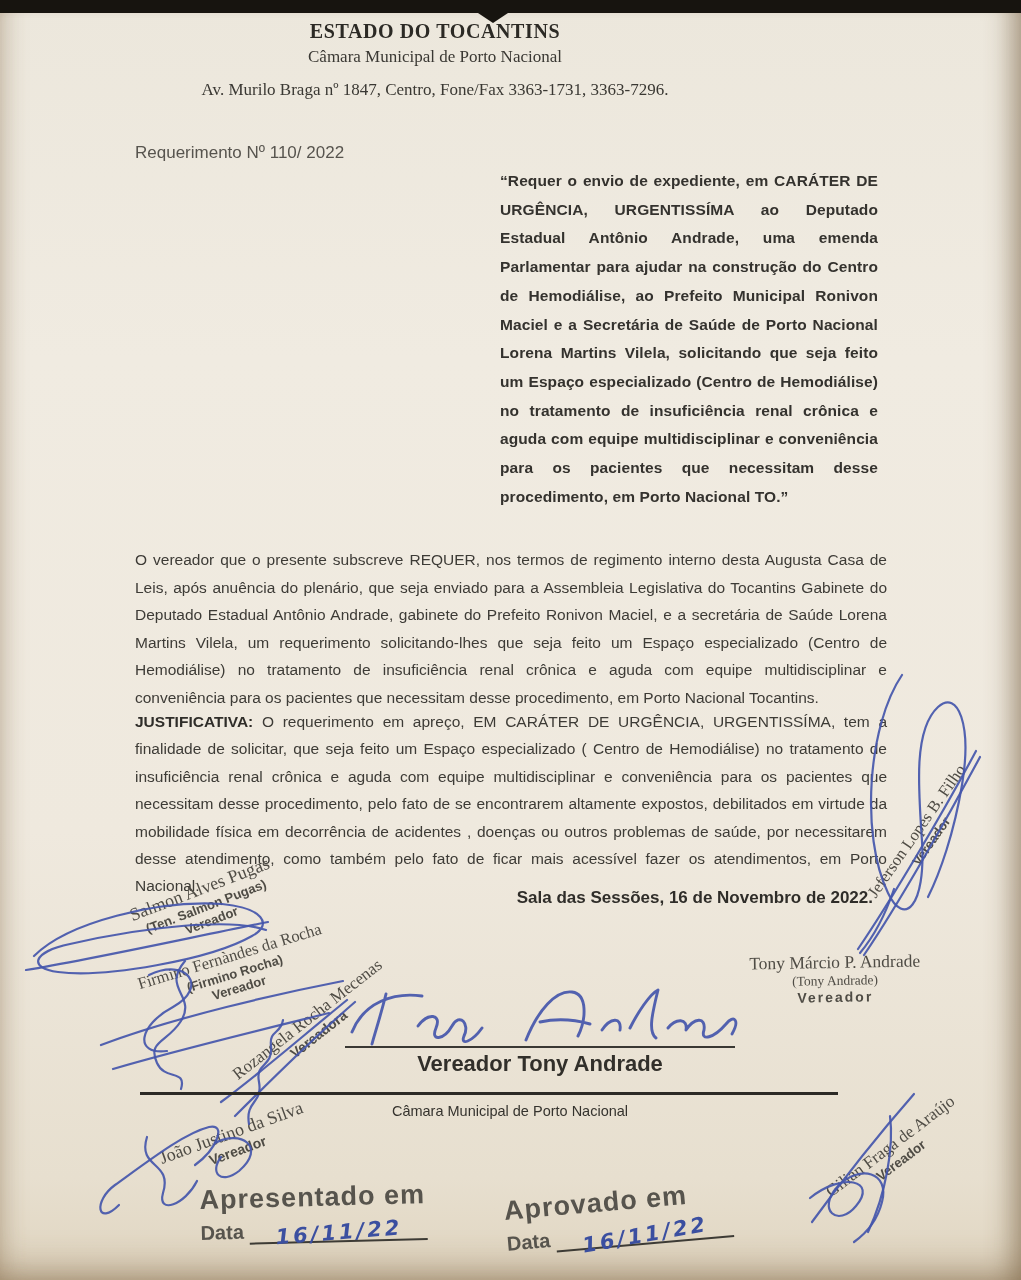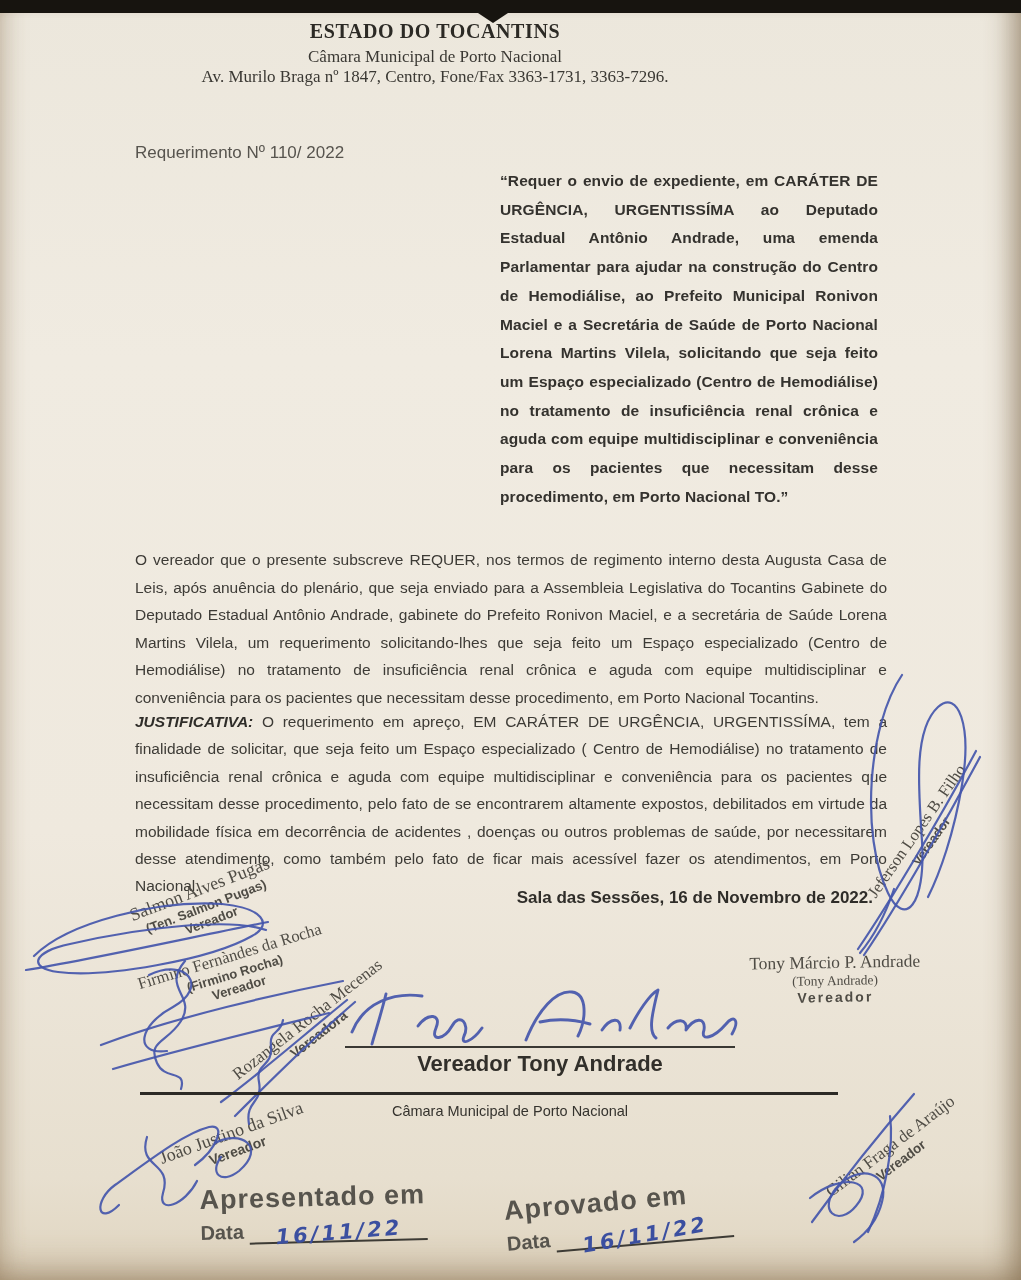"Av. Murilo Braga nº 1847," .hdr .t3 { margin-top: 0 -> 13px }
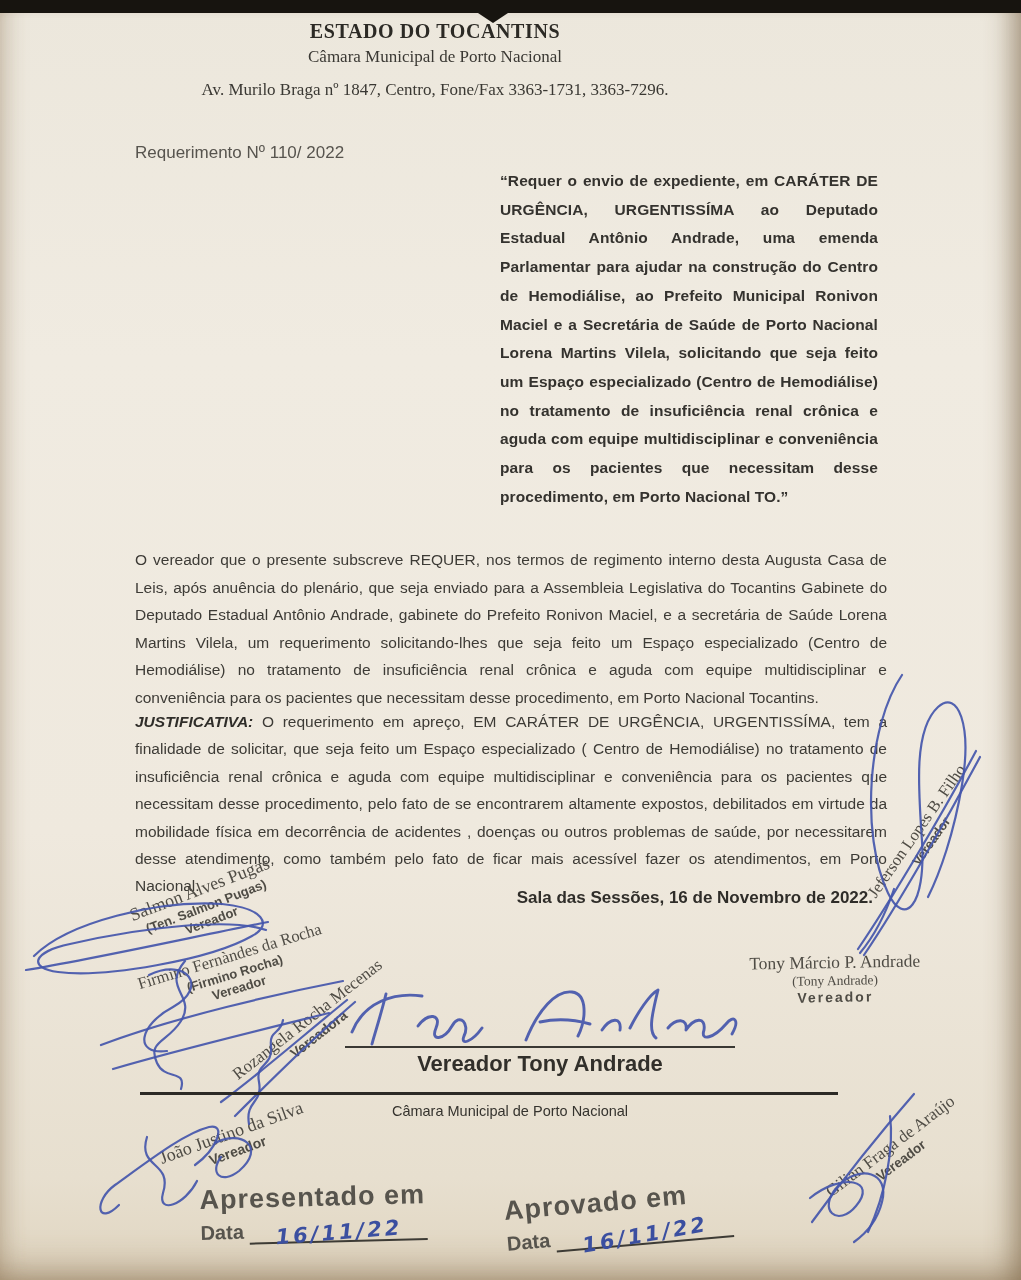"JUSTIFICATIVA:" .just-par b { font-style: italic -> none }
